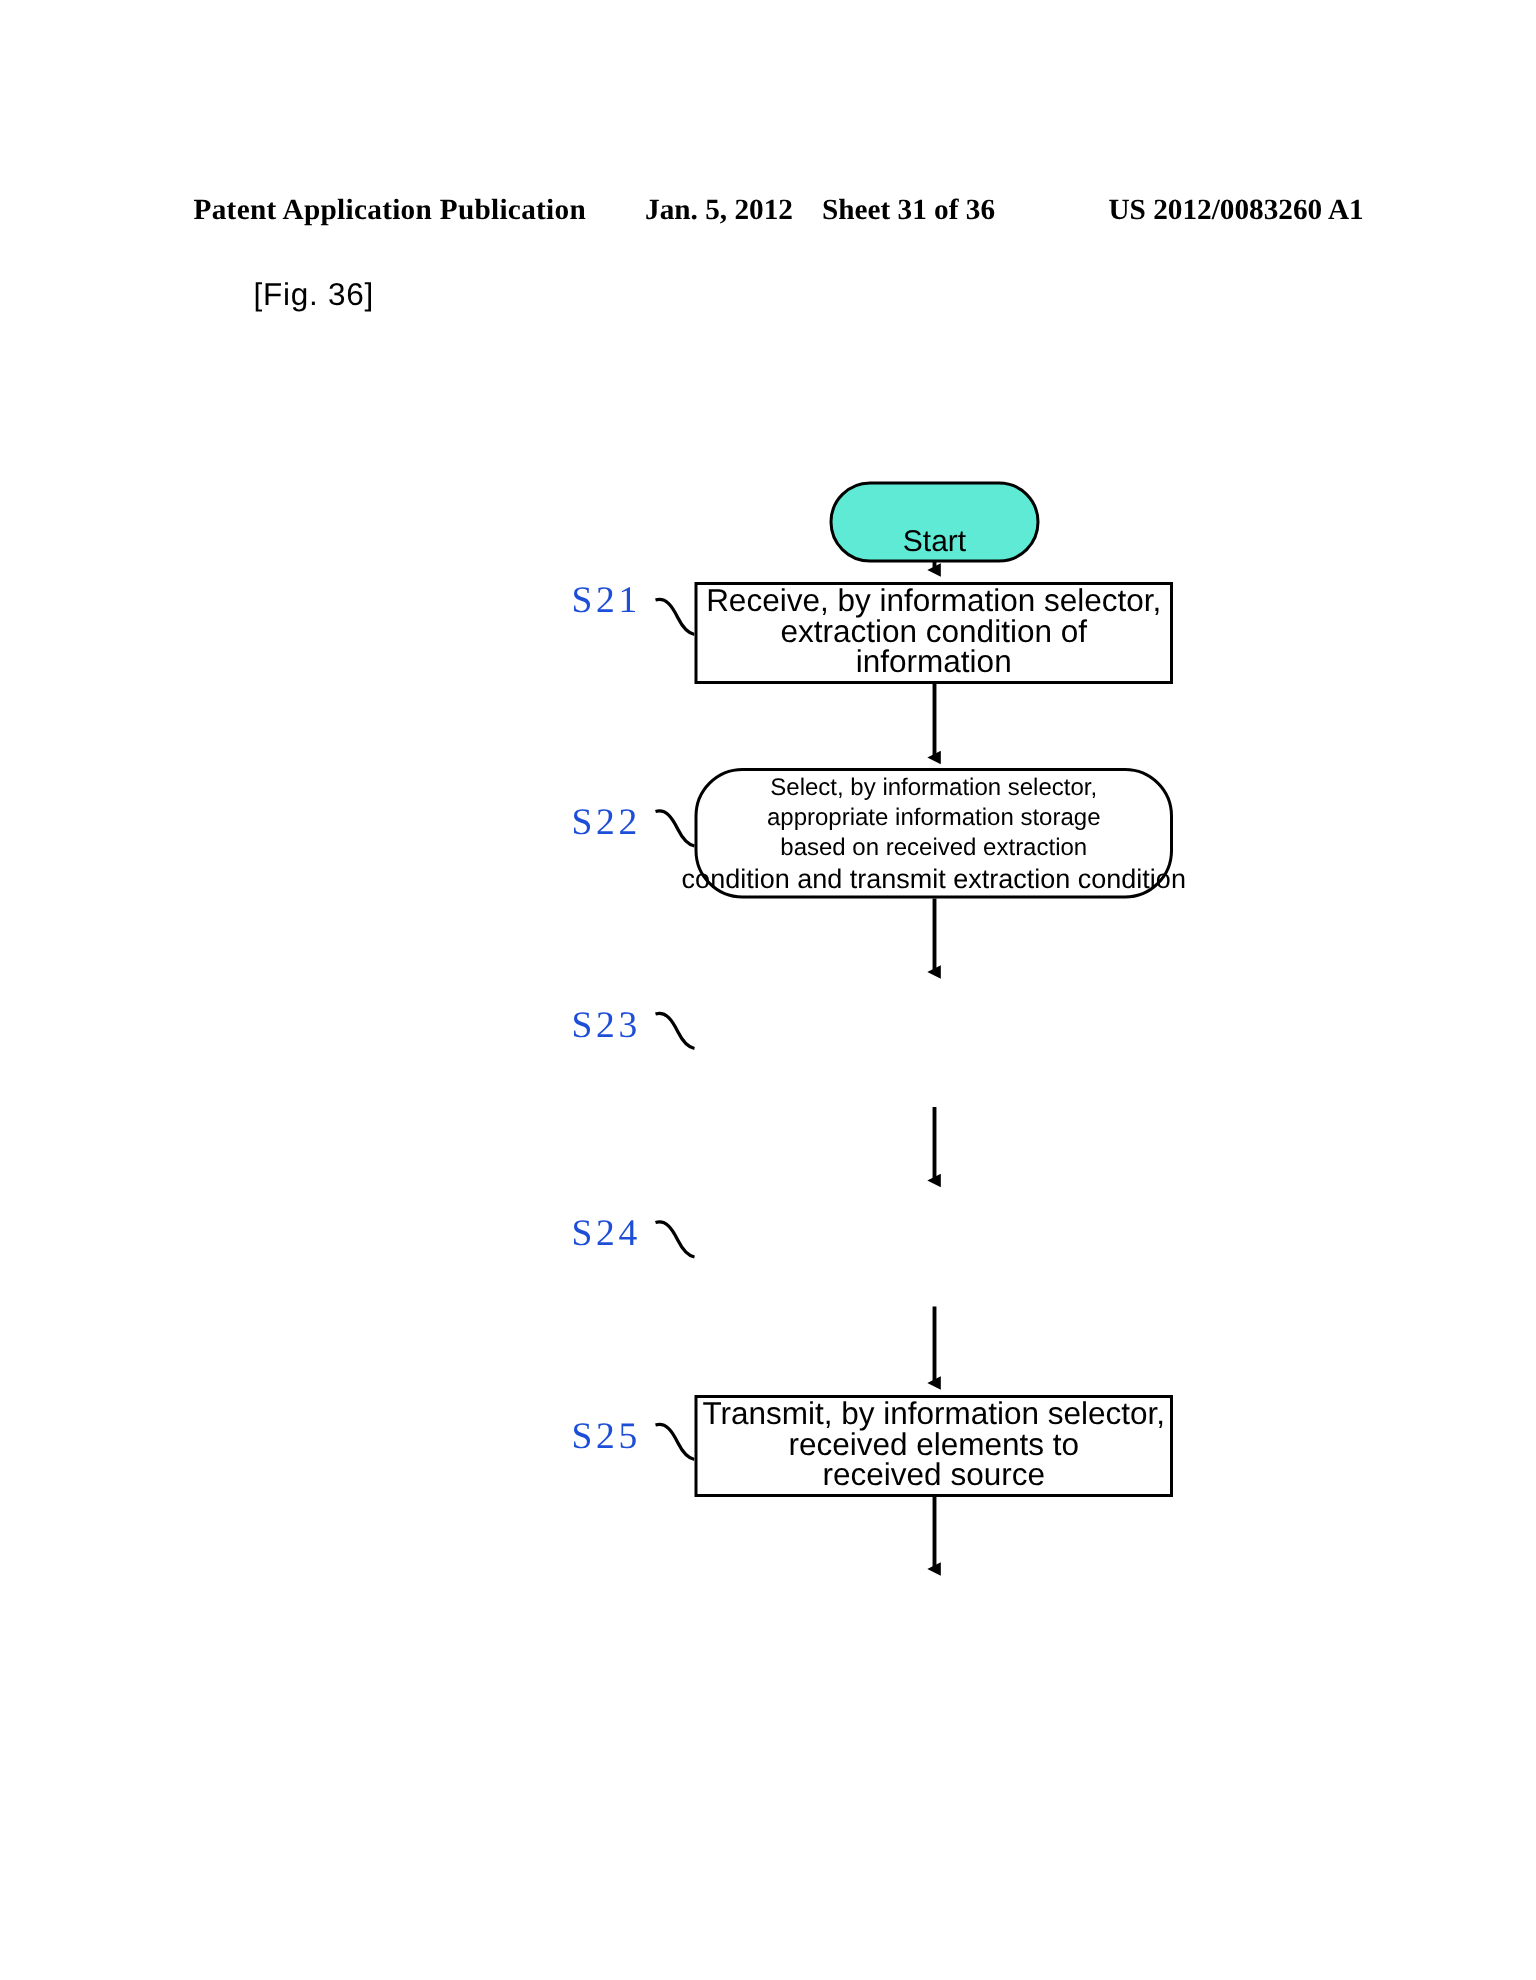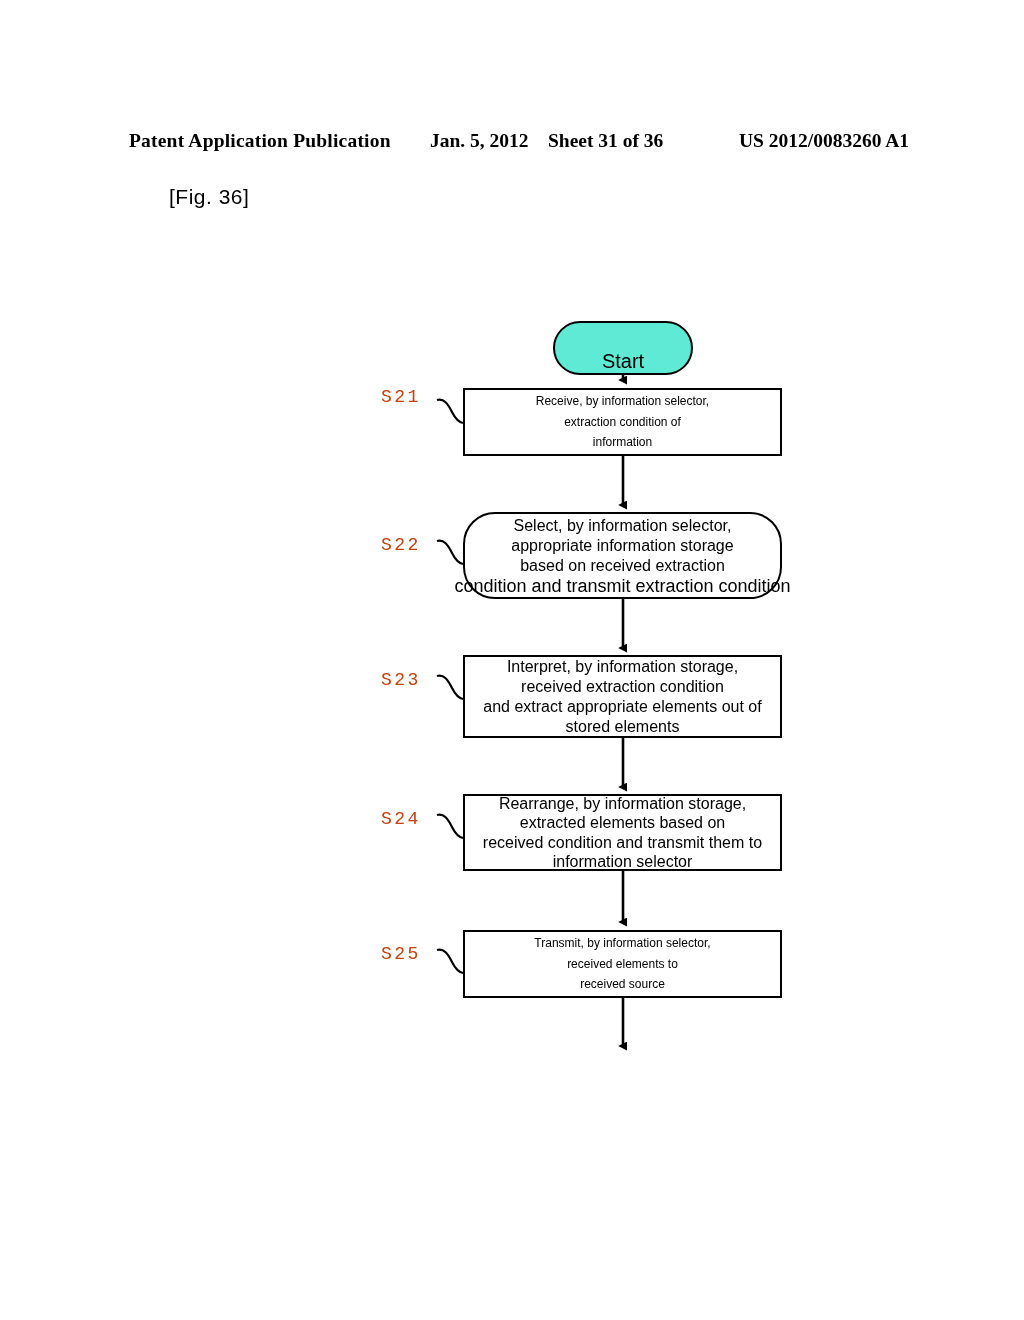"S21" .step-label { color: #c2410c -> #1d4ed8; font-family: Liberation Mono, monospace -> Liberation Serif, serif; font-size: 18px -> 25px }
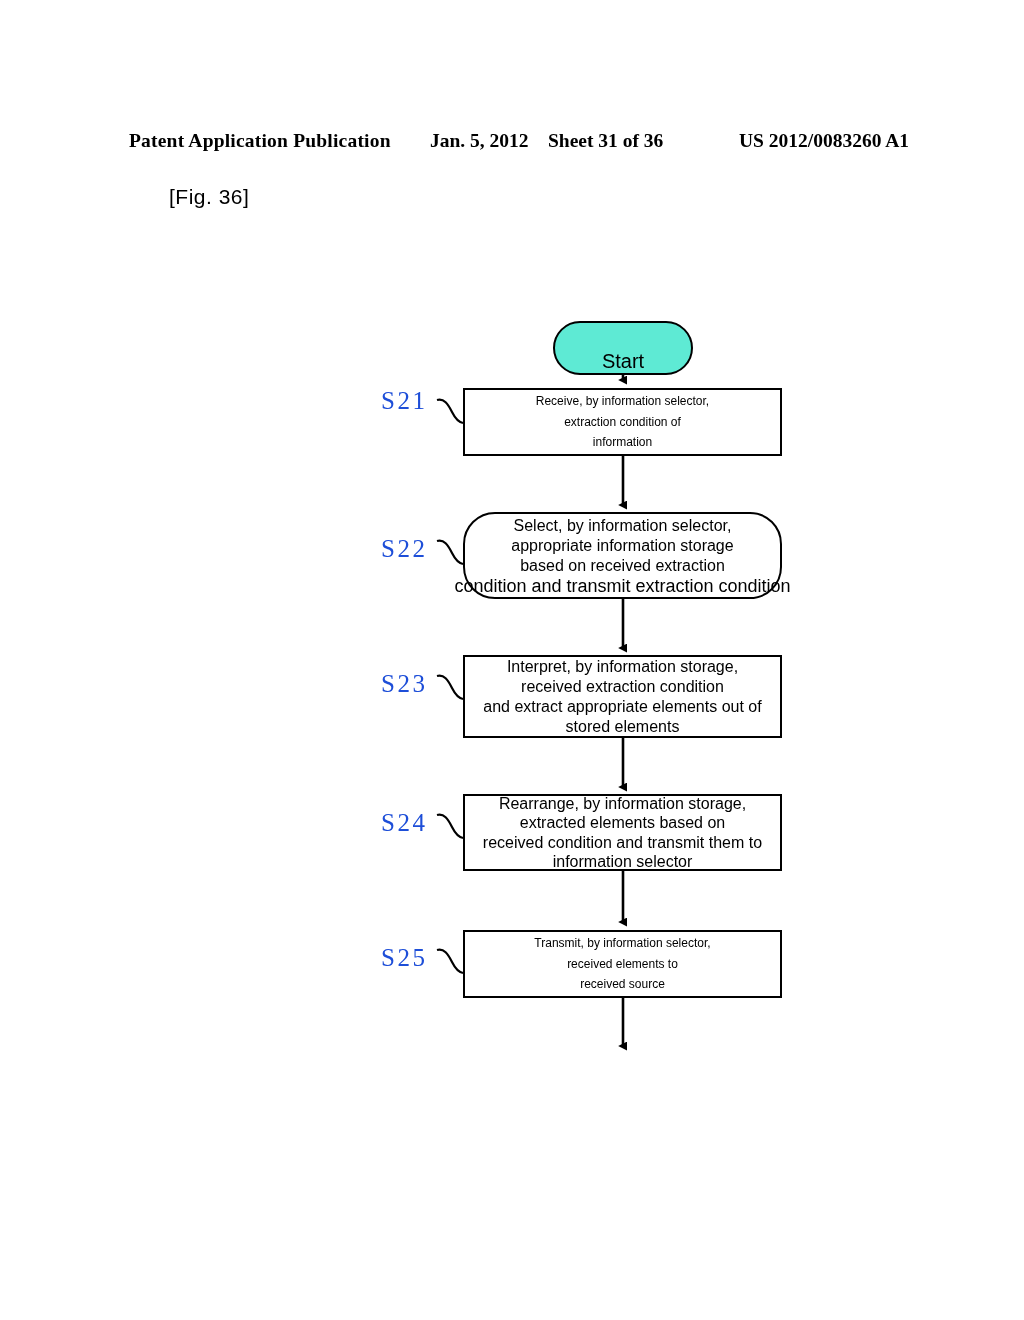"Receive, by information selector," .proc-box { font-size: 12px -> 21px }
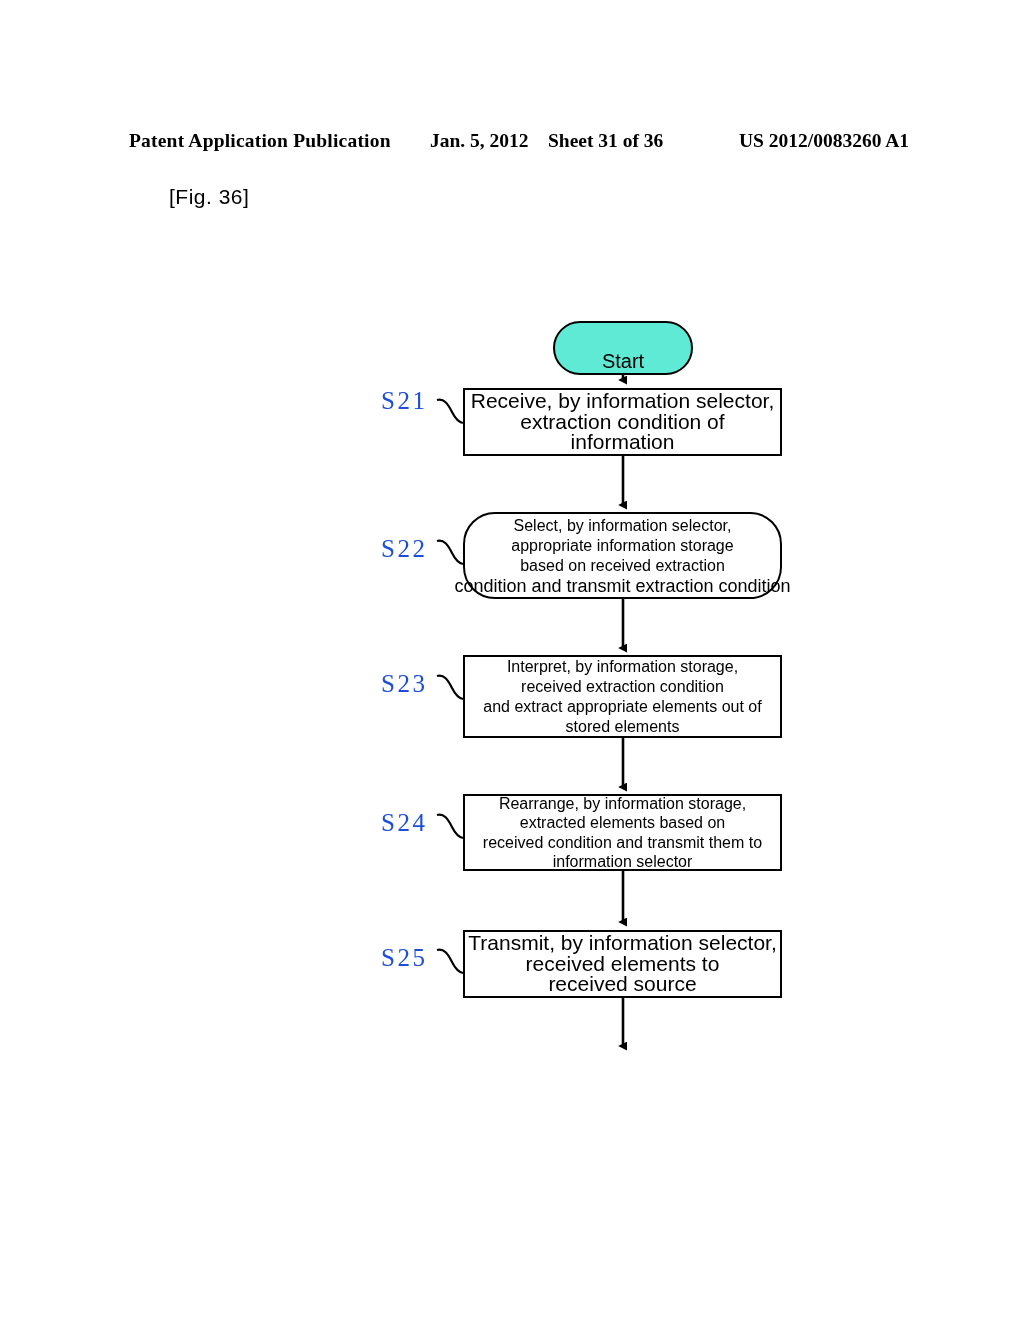"Interpret, by information storage," div.proc-box { html: <div> <span>Interpret, by information storage,</span> <span>received extraction condition</span> <span>and extract appropriate elements out of</span> <span>stored elements</span> </div> -> none }
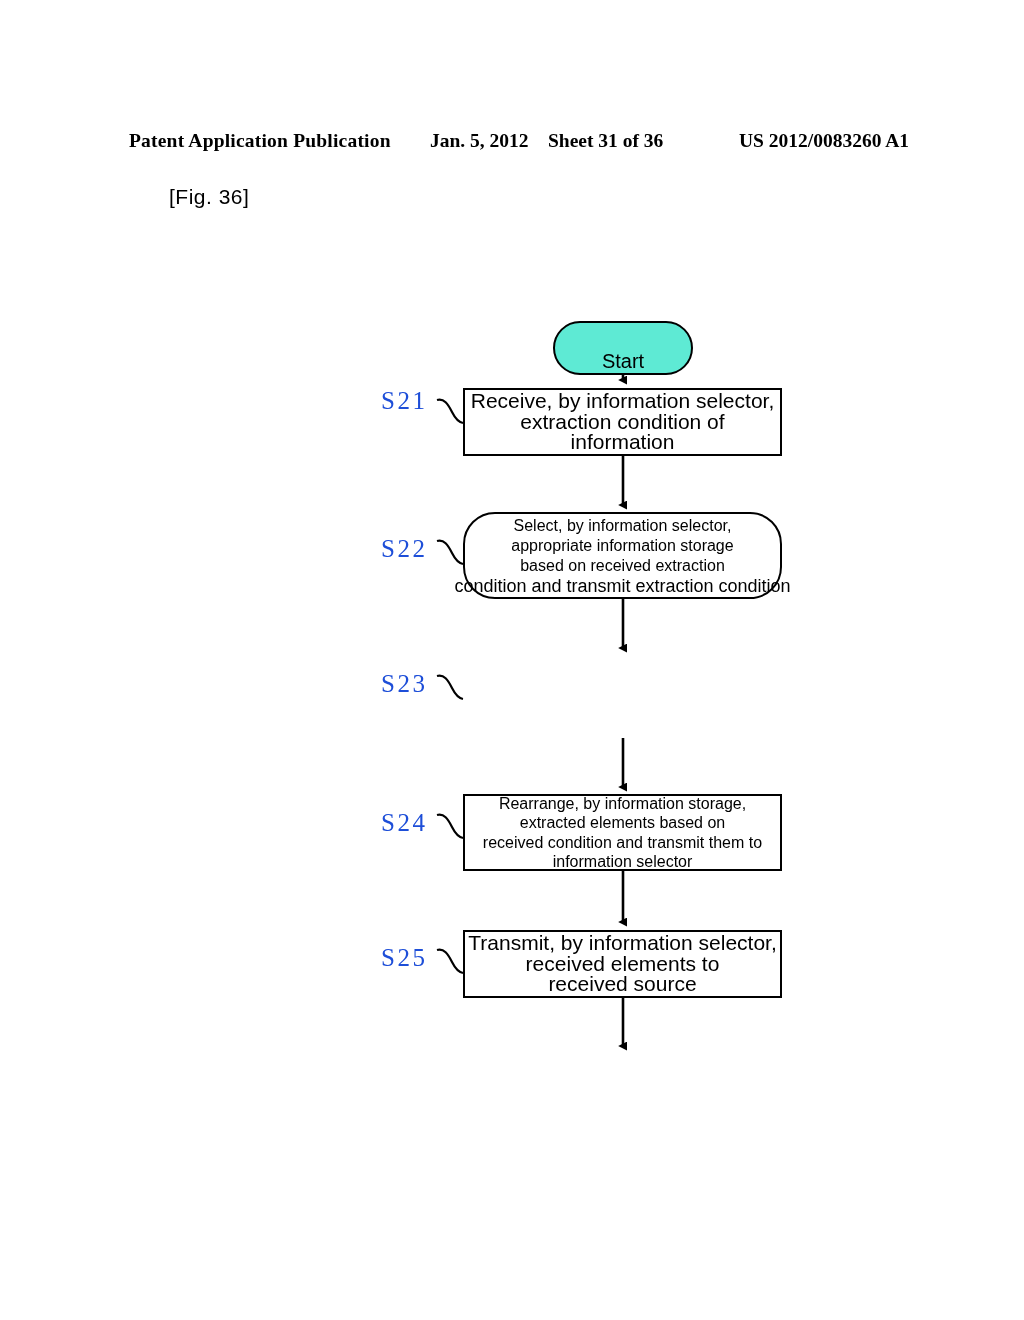"Rearrange, by information storage," div.proc-box { html: <div> <span>Rearrange, by information storage,</span> <span>extracted elements based on</span> <span>received condition and transmit them to</span> <span>information selector</span> </div> -> none }
